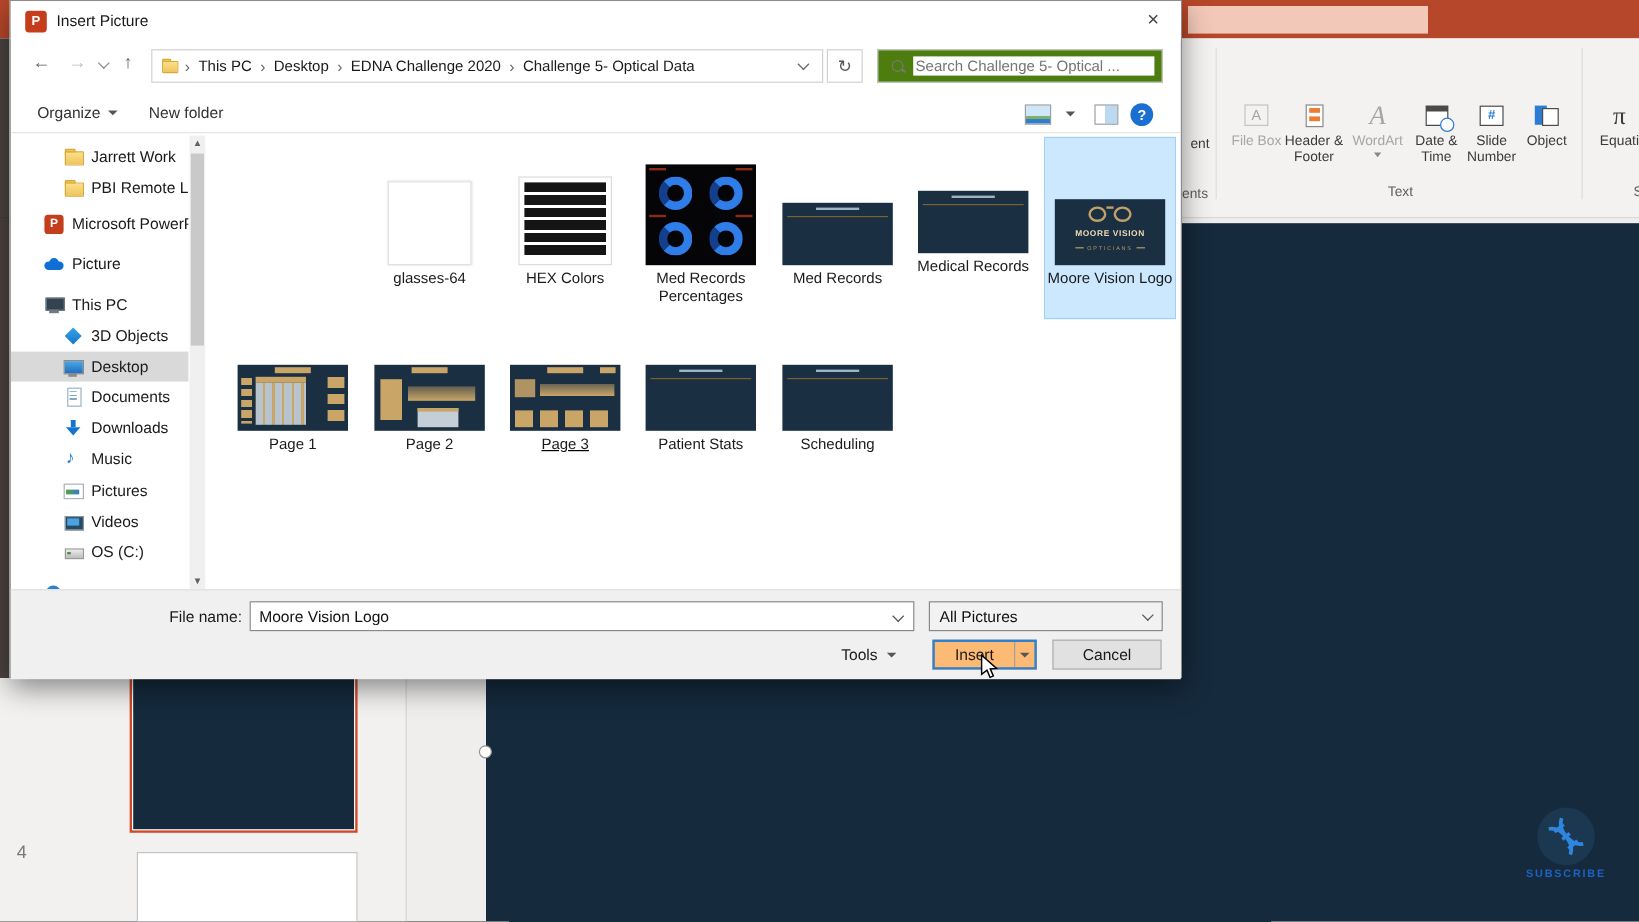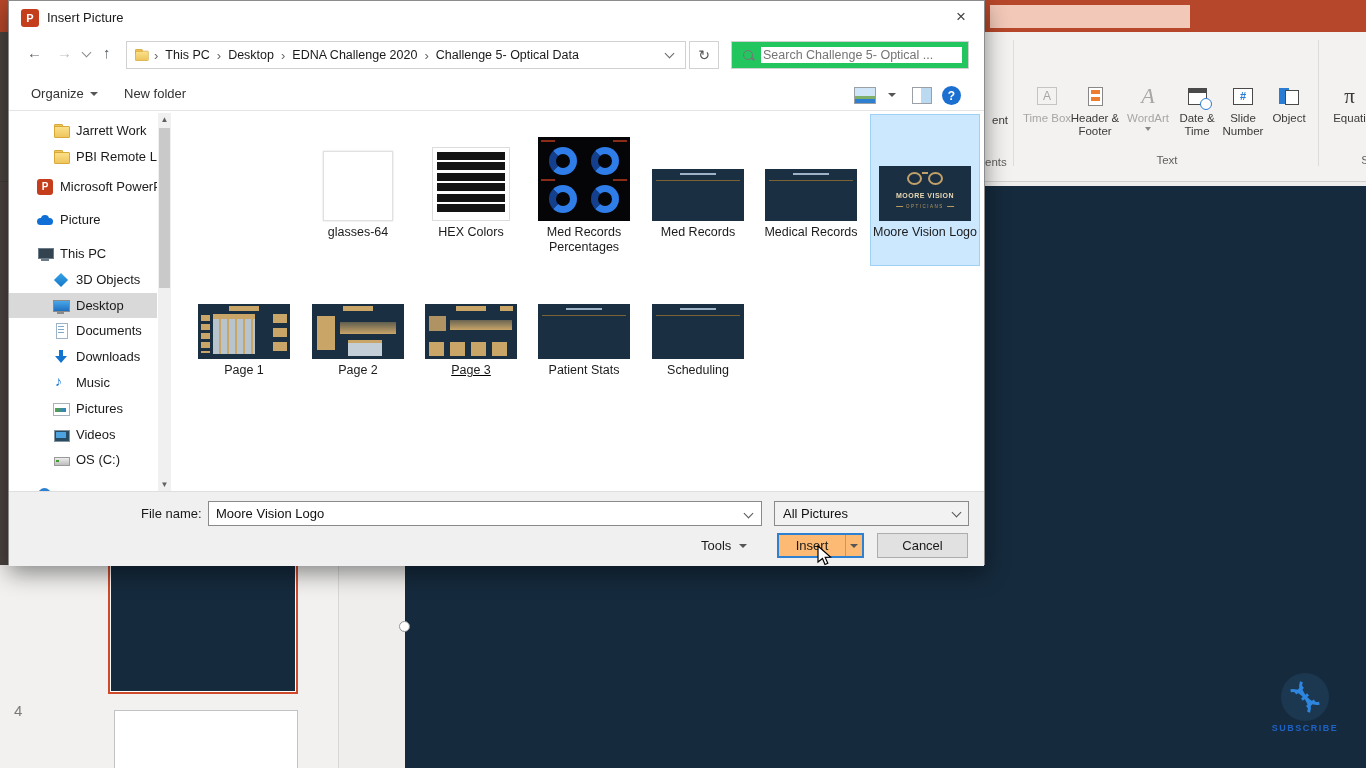"Search Challenge 5- Optical ..." .search-box { background: #22c55e -> #4d7c0f }
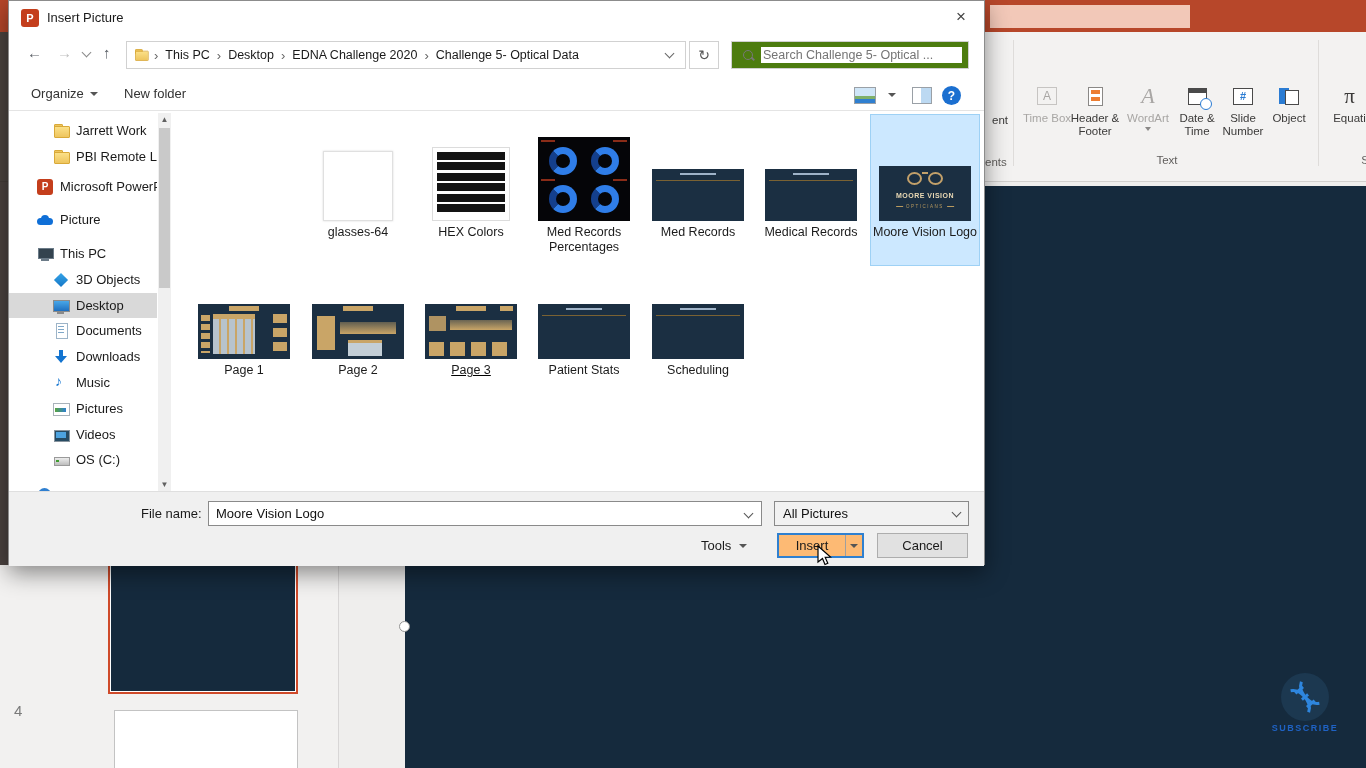"Time Box" div.rlabel { text: Time -> File }
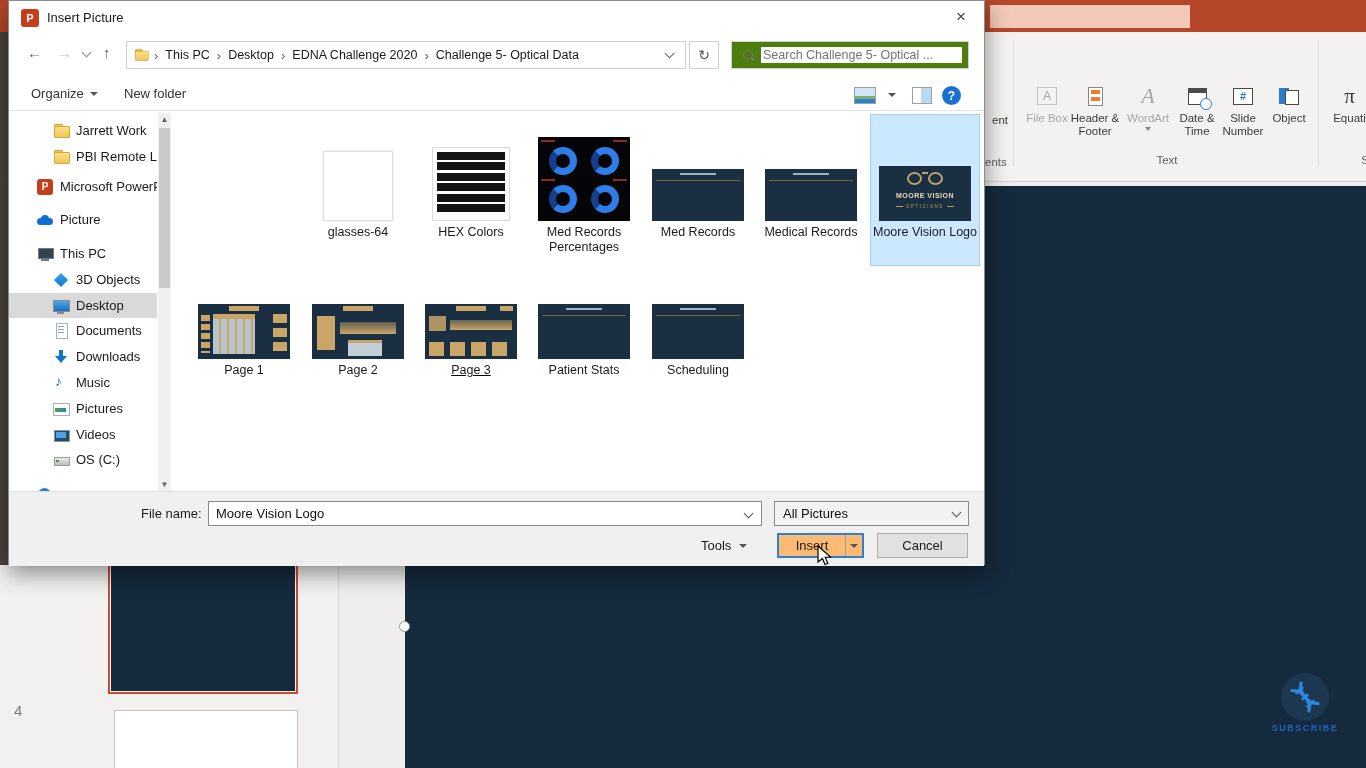"Medical Records" div.file-item { top: 114px -> 104px }
